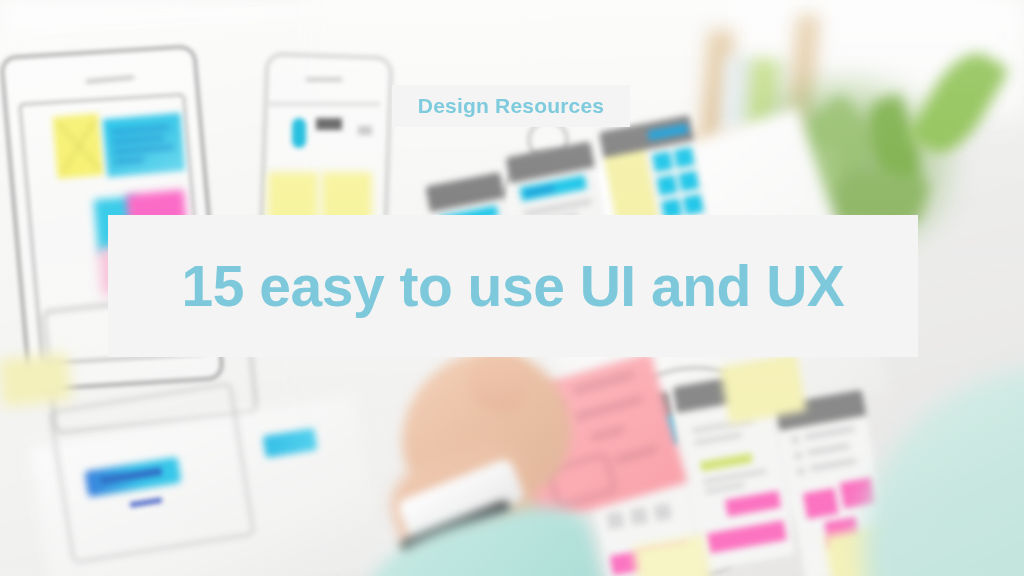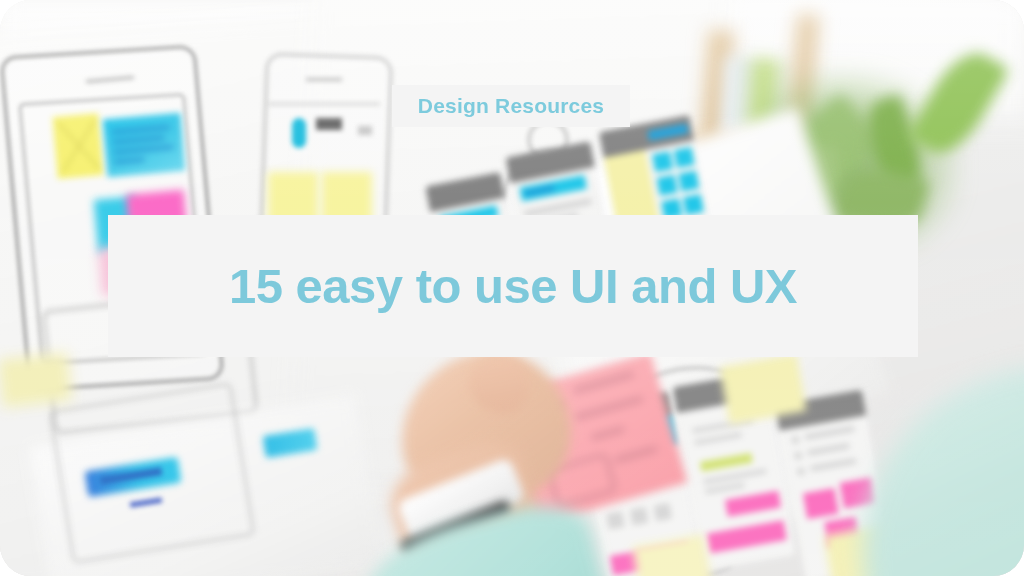"Design Resources" #stage { border-radius: 31px -> none }
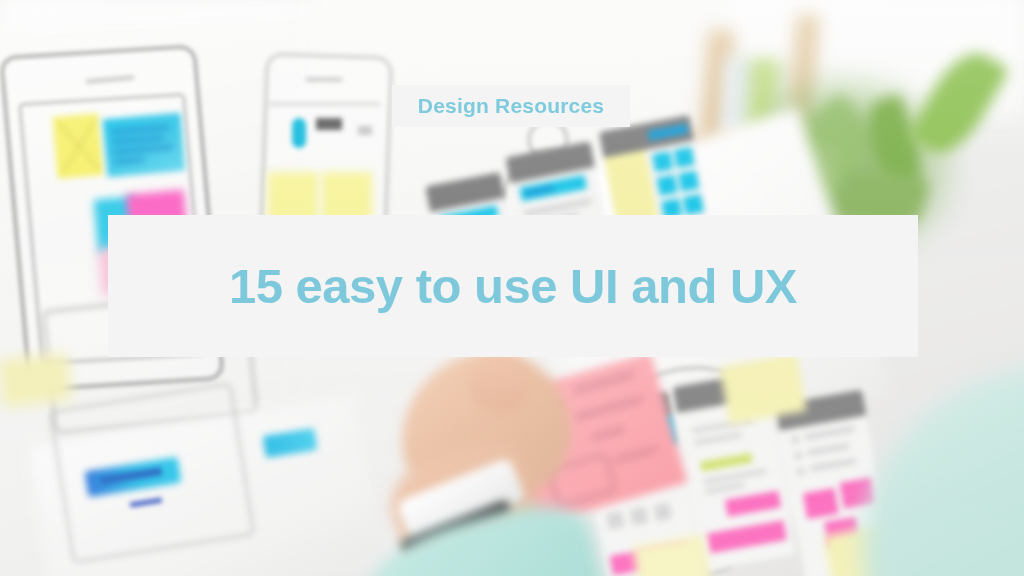"15 easy to use UI" .title-line { font-size: 49px -> 57px }
